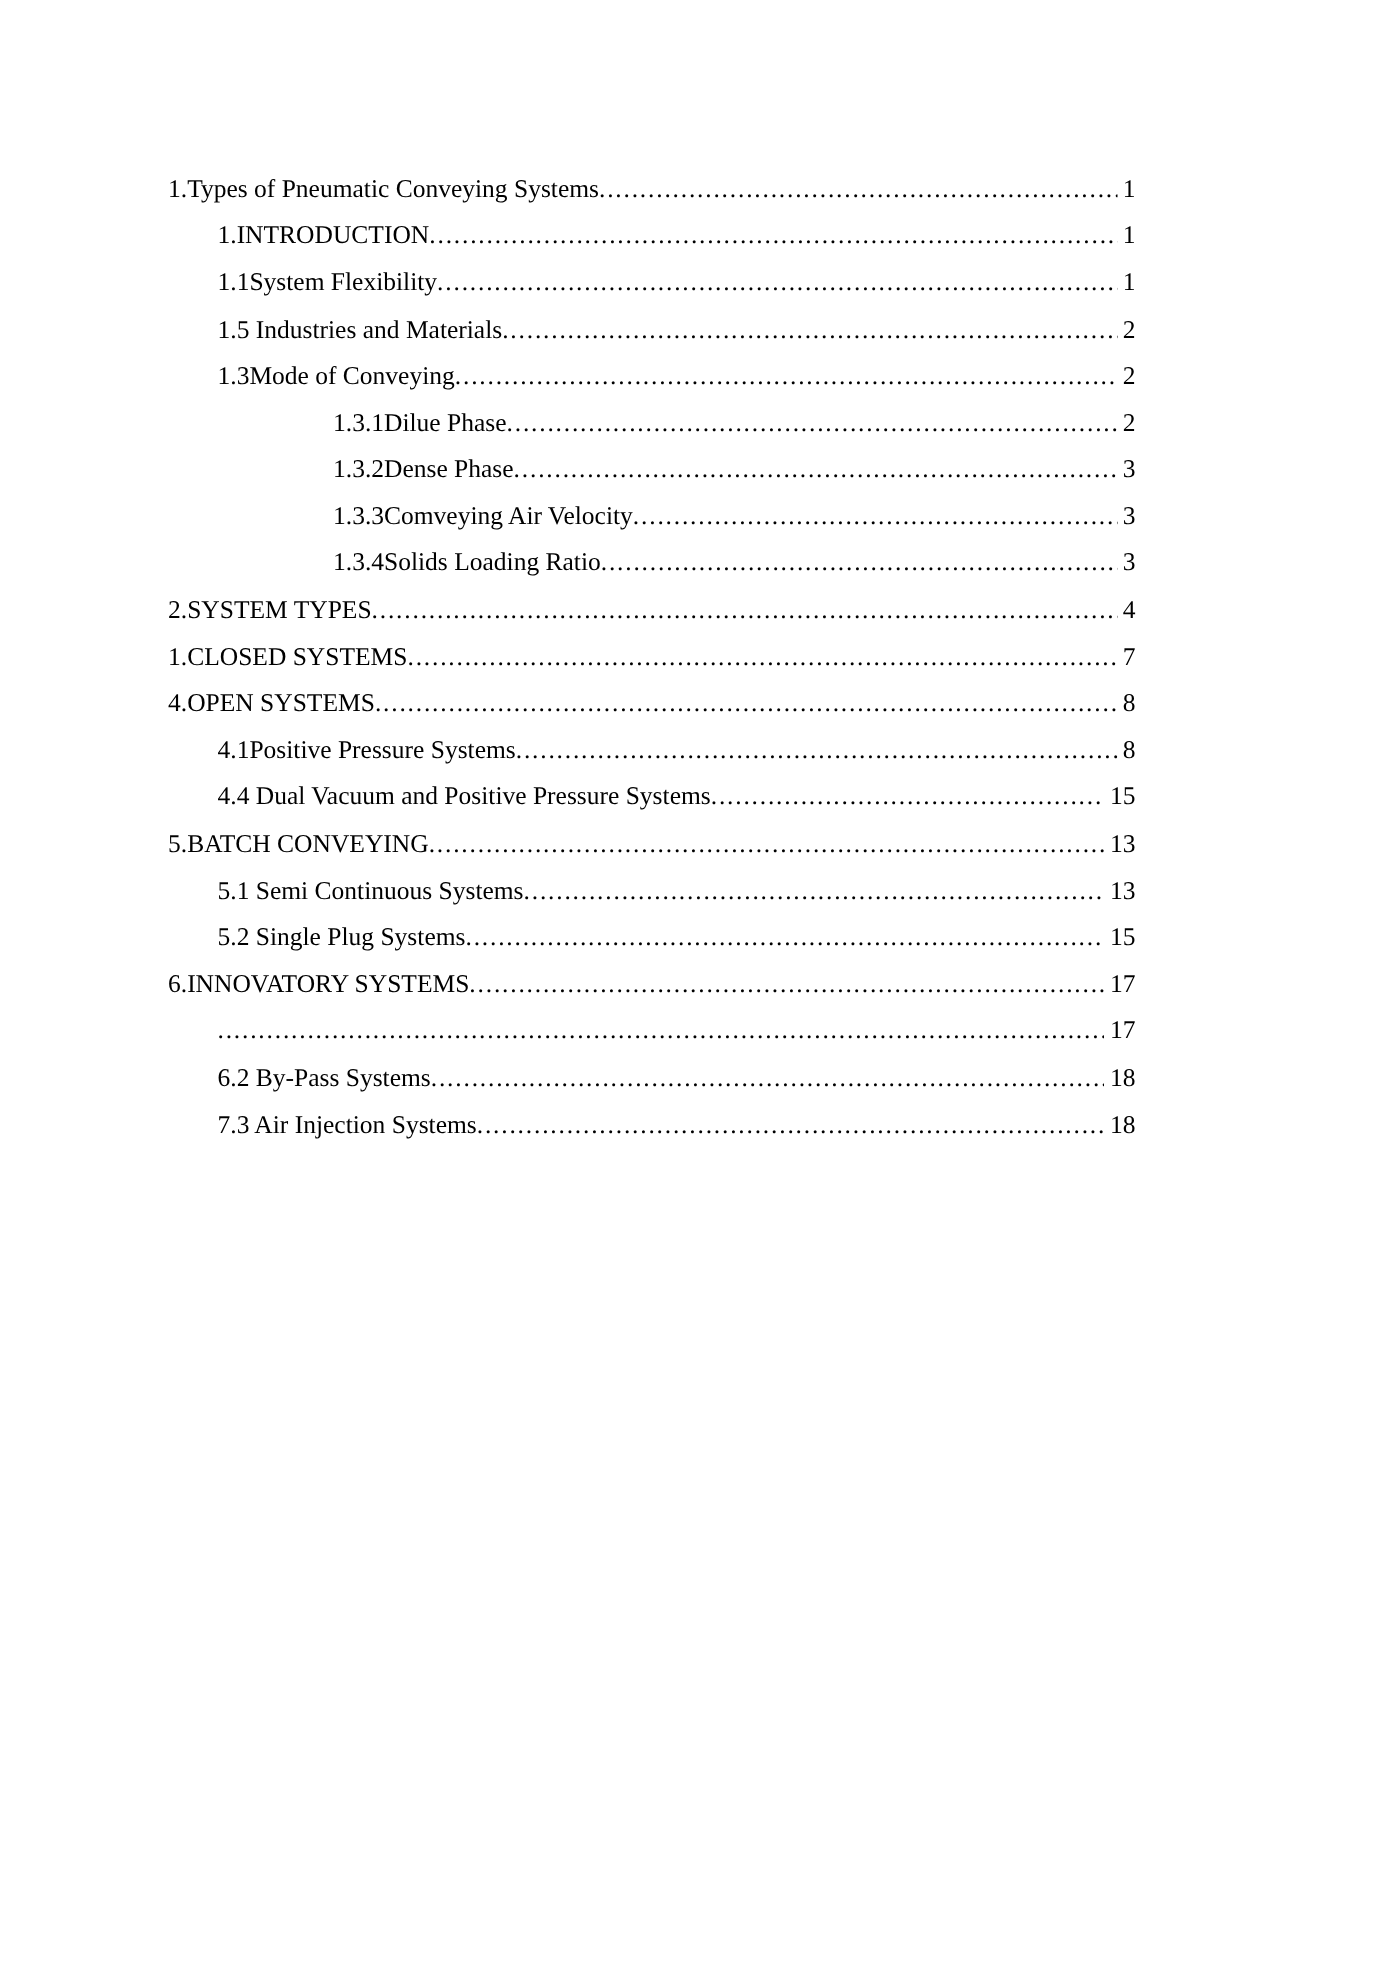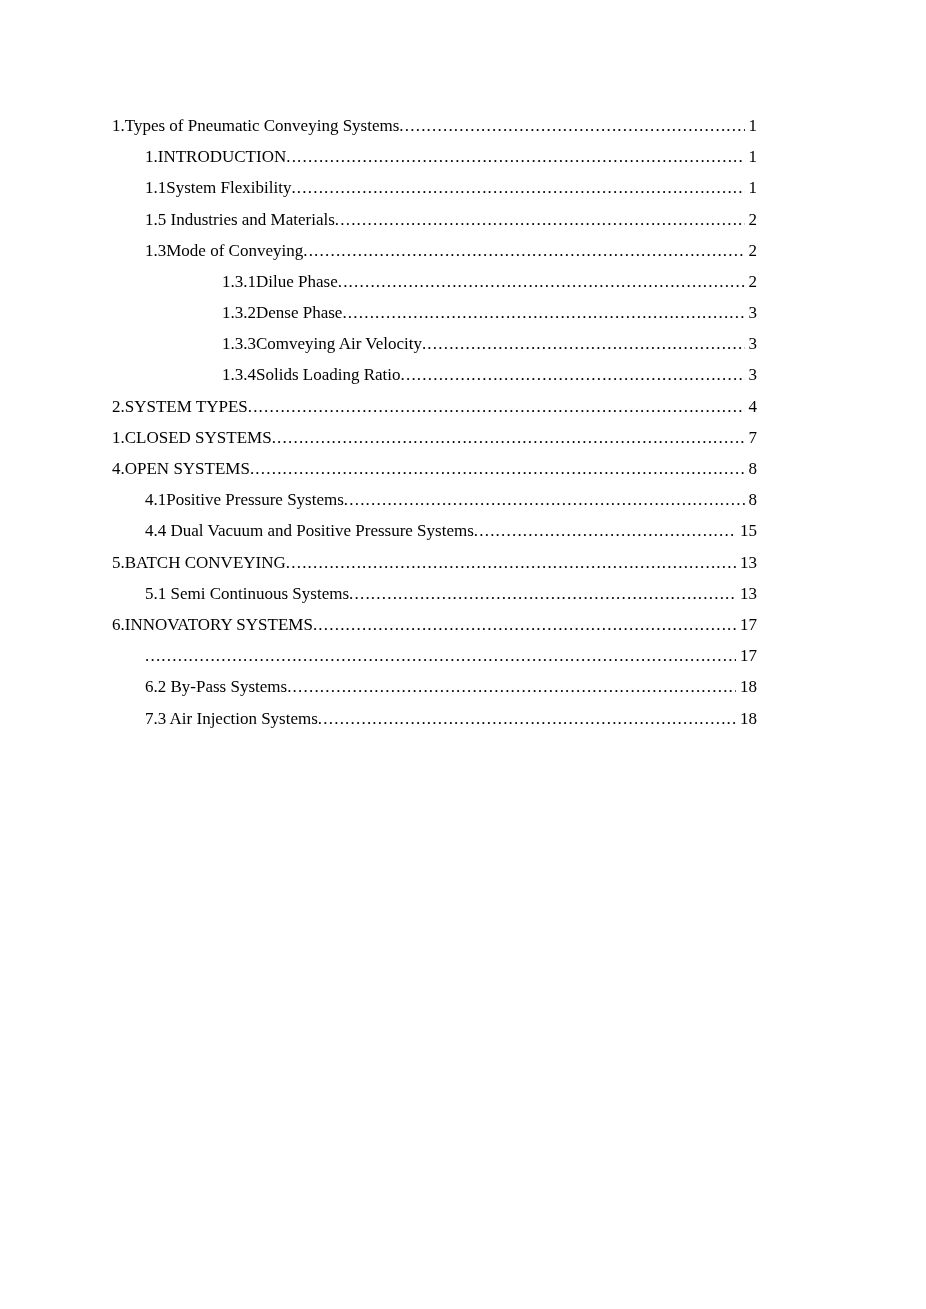"5.2 Single Plug Systems" div.toc-row { html: none -> <div> <span>5.2 Single Plug Systems</span> <span></span> <span>15</span> </div> }
